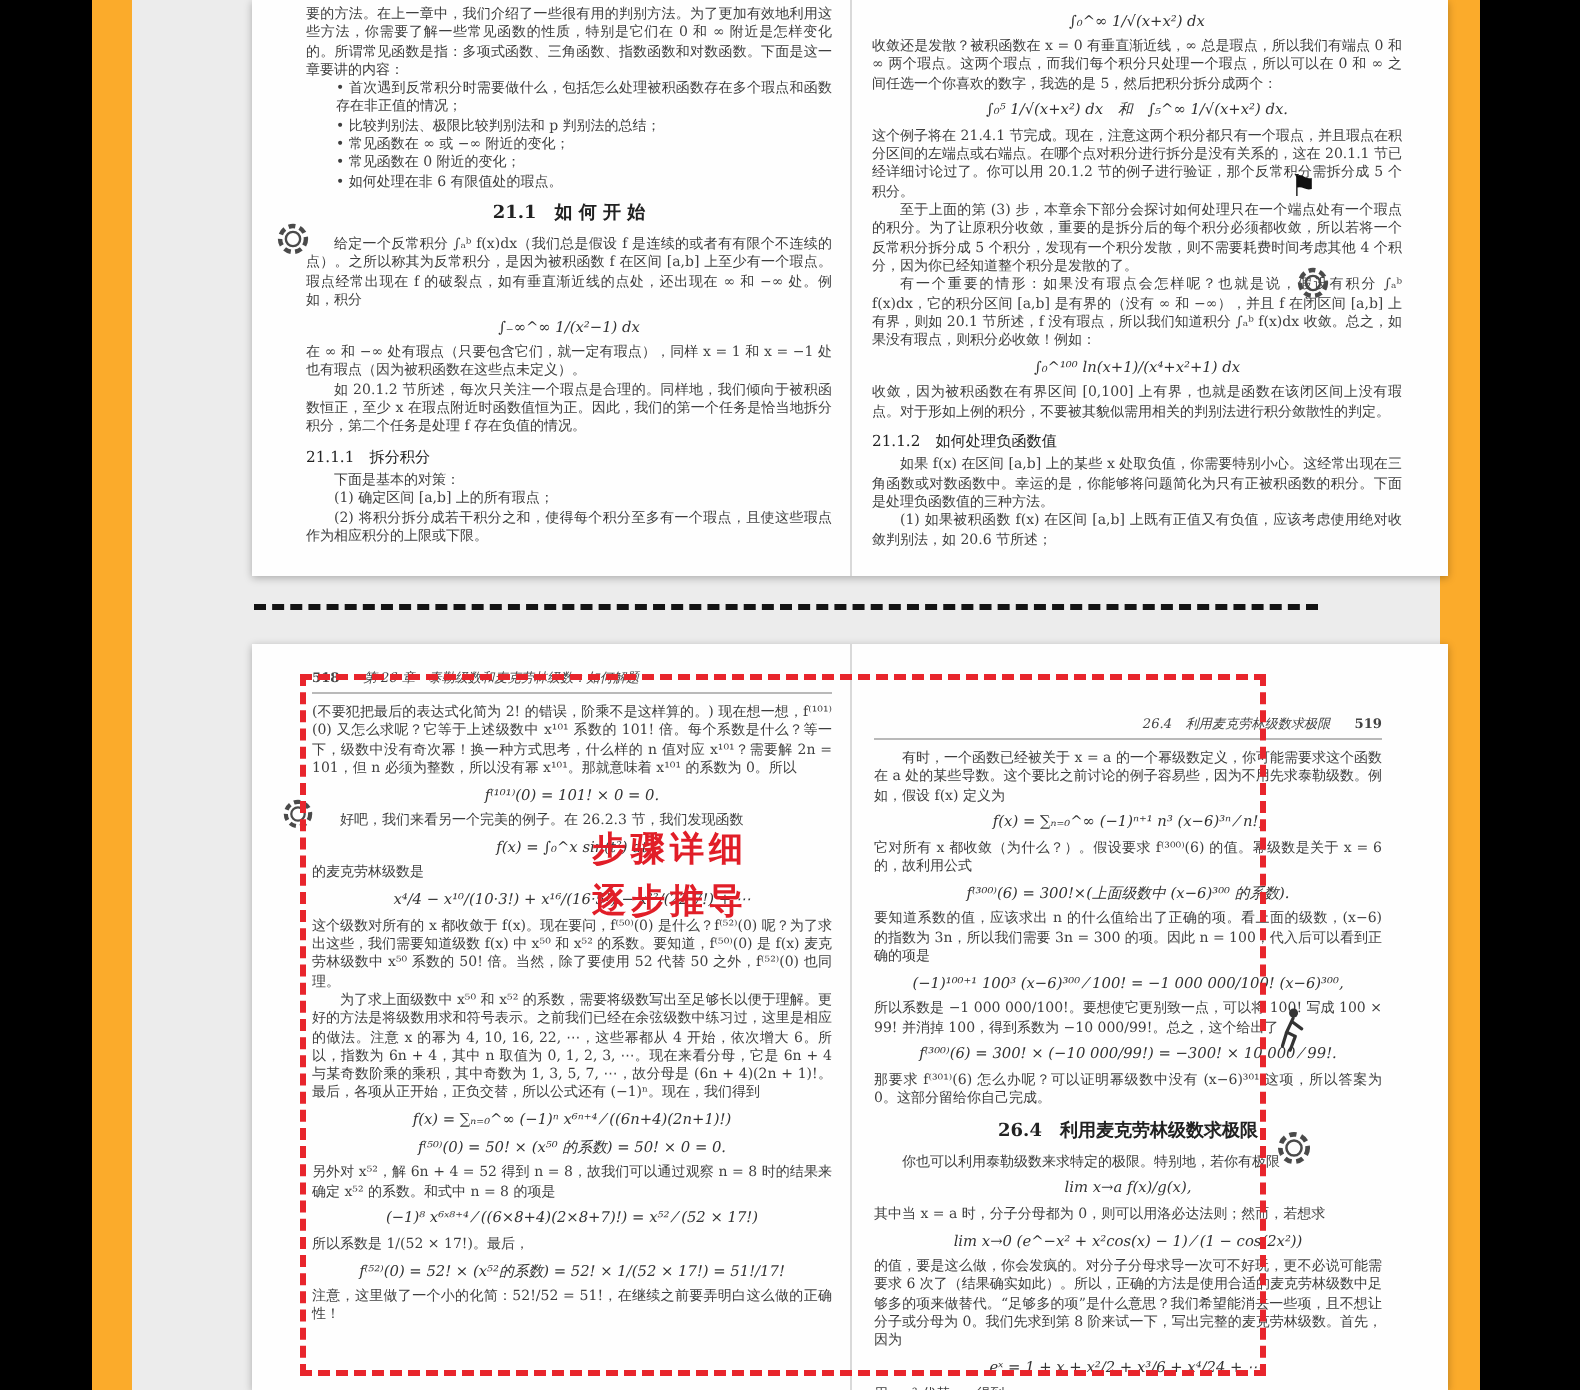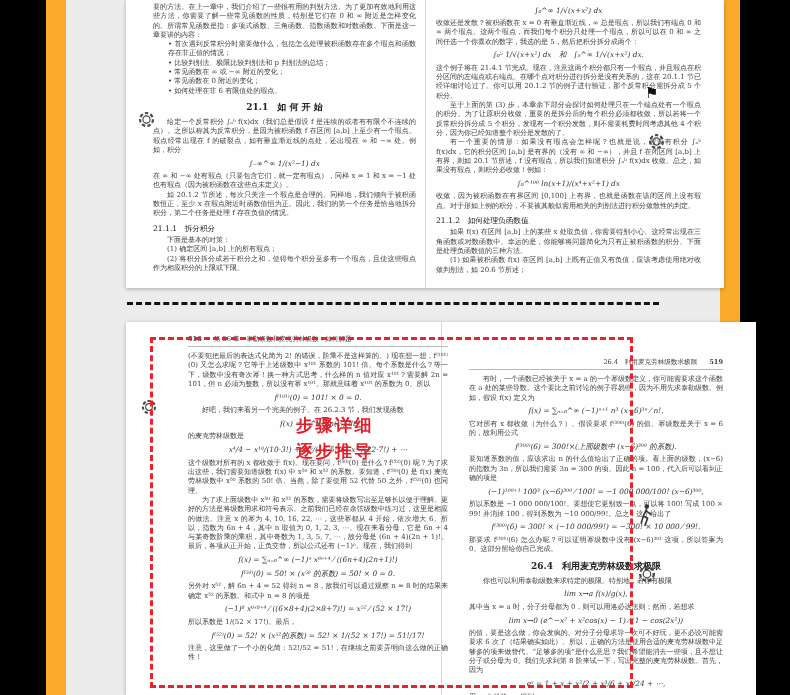"518" .spread-bottom { padding-left: 32px -> none }
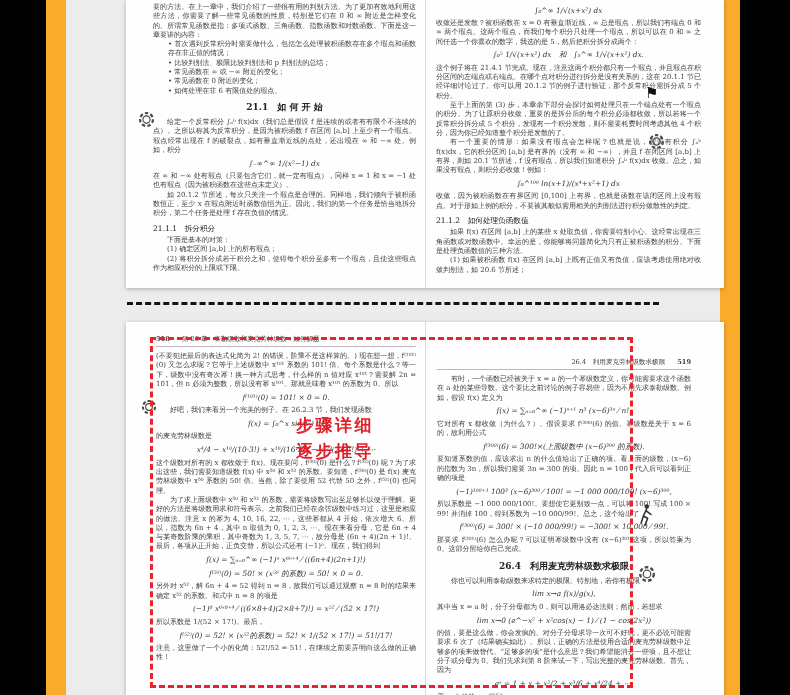"第 26 章 泰勒级数和麦克劳林级数：如何解题" .runhead .rt { font-style: none -> italic }
